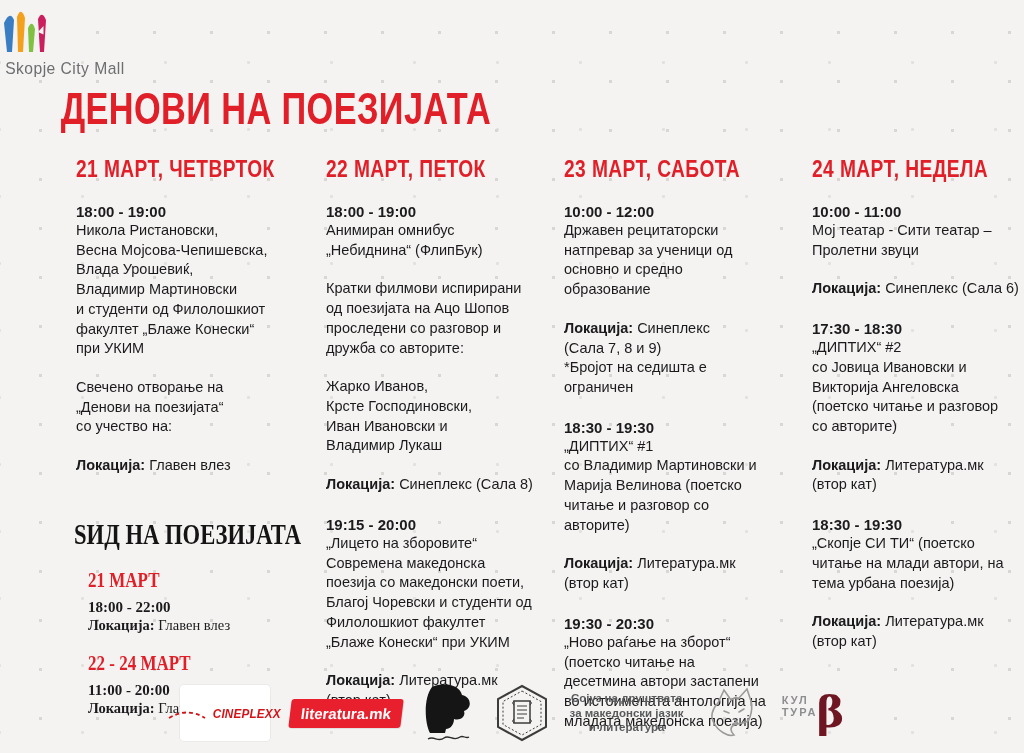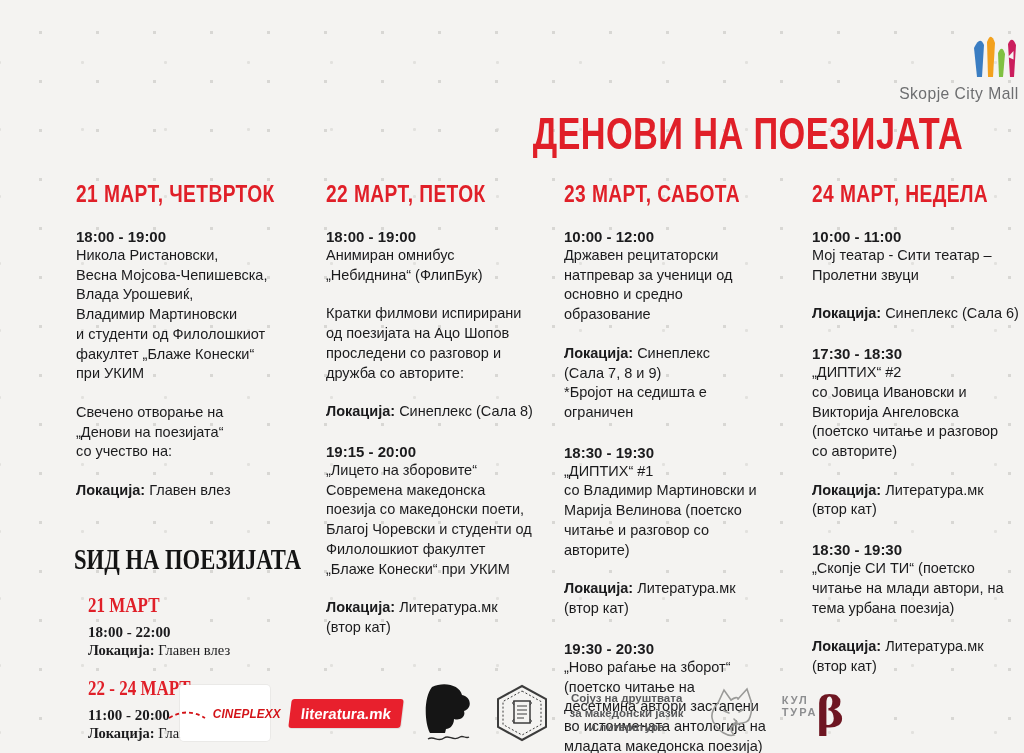"Skopje City Mall" .header { padding-top: 32px -> 7px; text-align: right -> left }
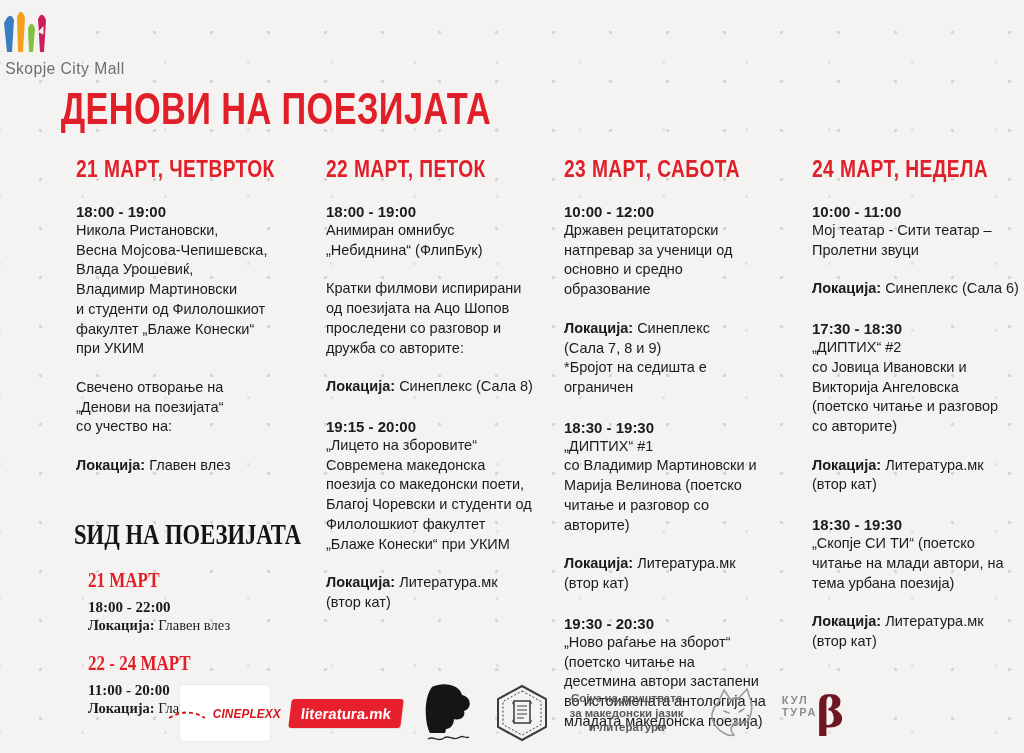"Жарко Иванов," p.text { html: none -> <p>Жарко Иванов, Крсте Господиновски, Иван Ивановски и Владимир Лукаш</p> }
